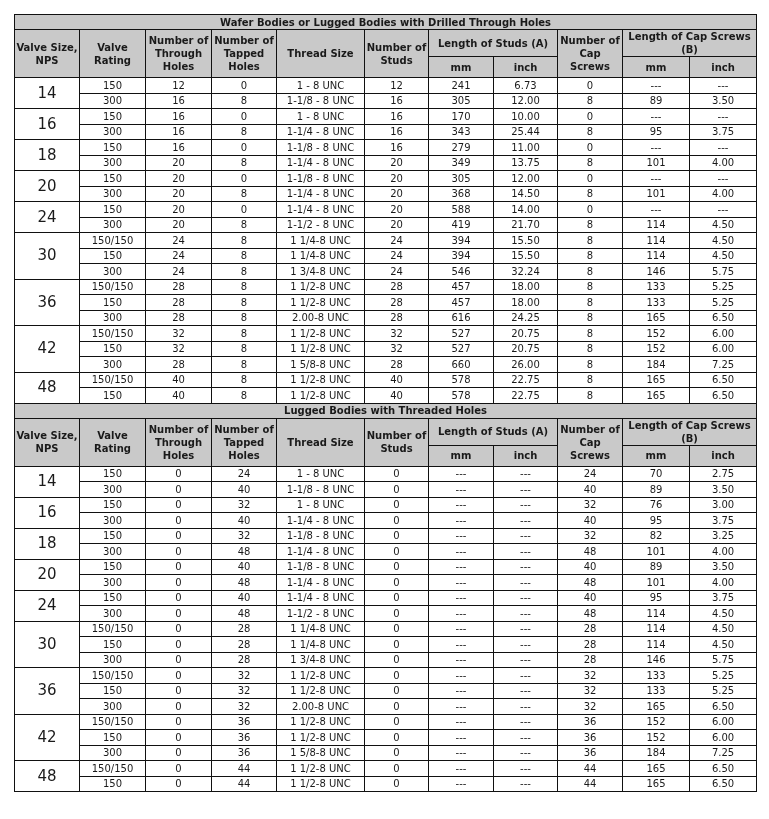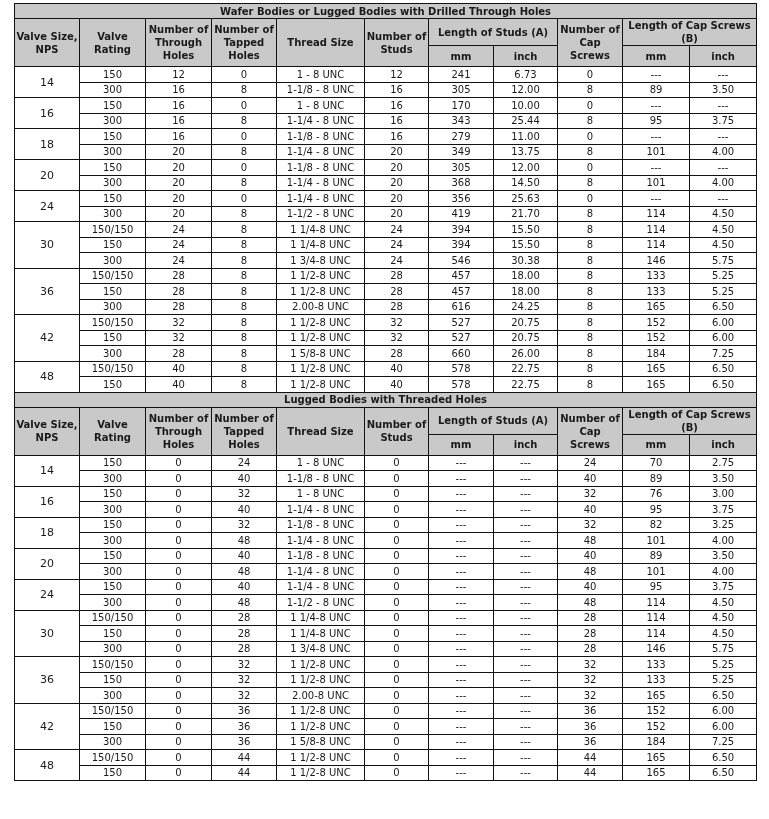"Wafer Bodies or Lugged Bodies" #wrap { top: 3px -> 14px }
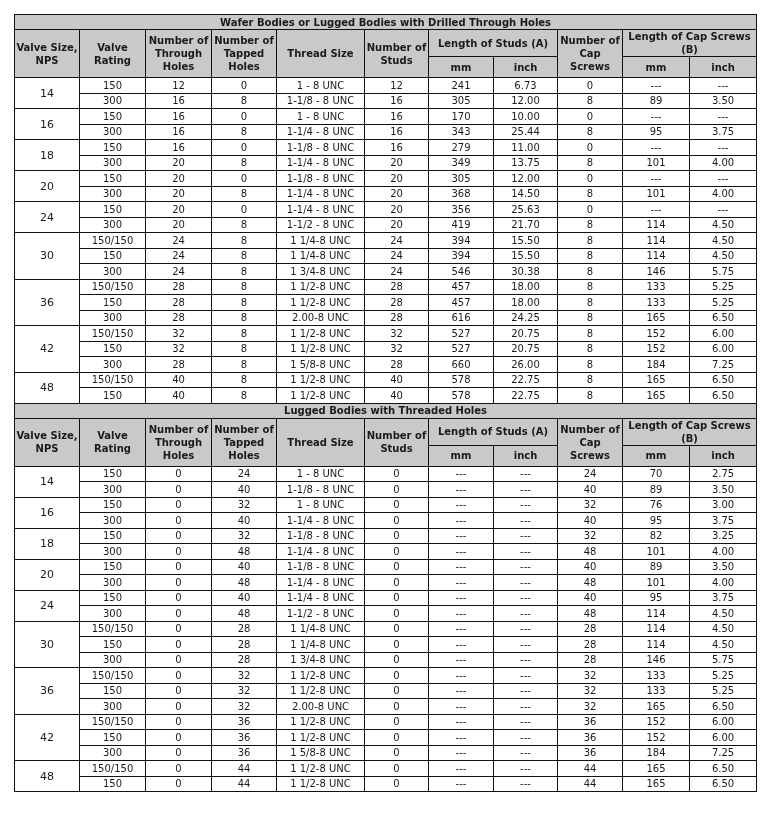"14" .valve-size { font-size: 11px -> 15px }
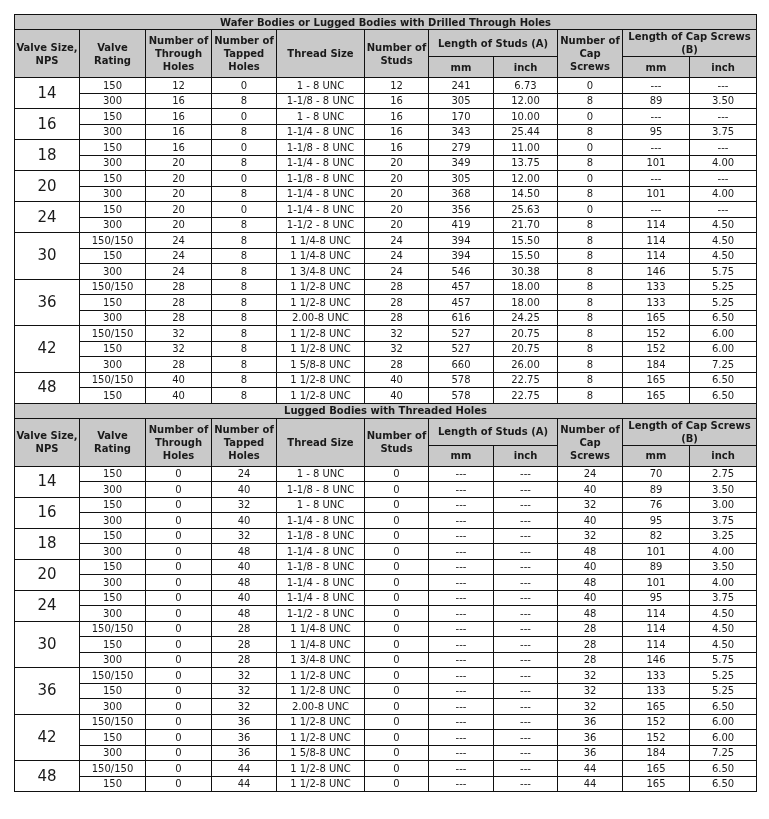"356" td { text: 356 -> 588 }
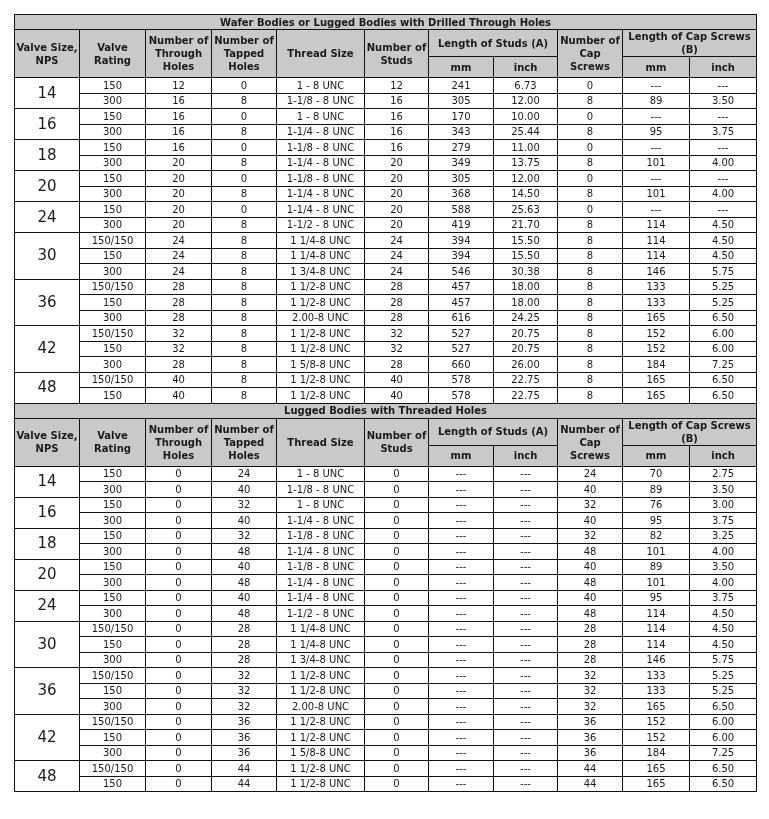"25.63" td { text: 25.63 -> 14.00 }
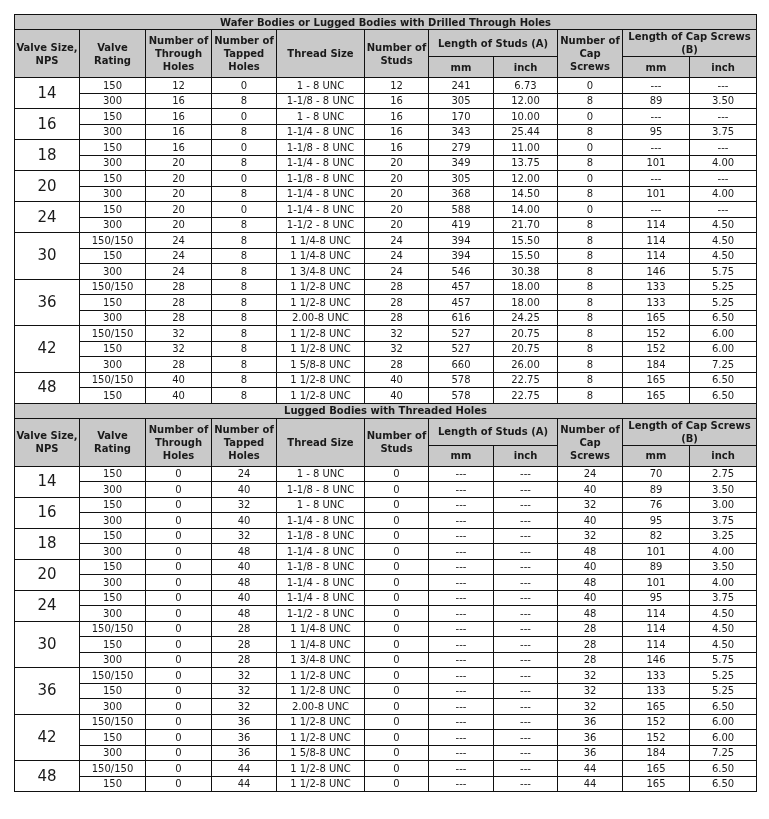"30.38" td { text: 30.38 -> 32.24 }
